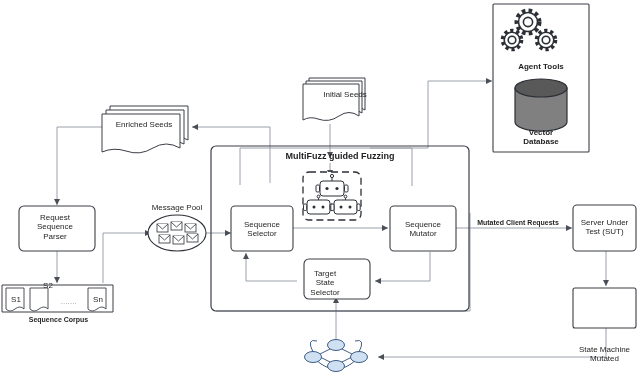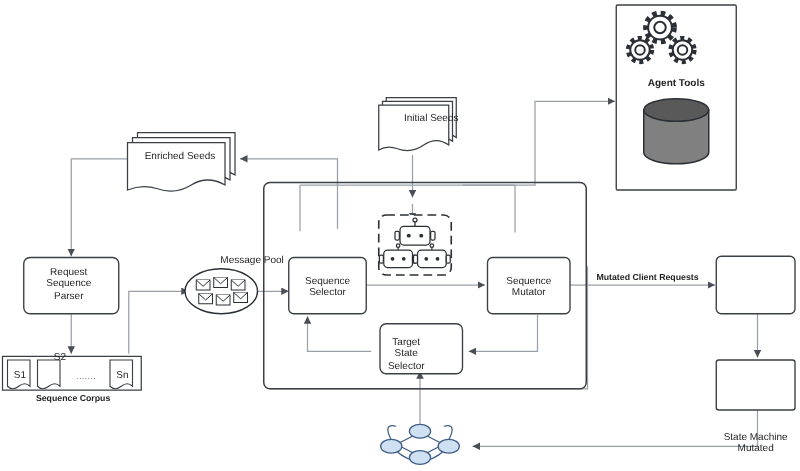"Vector" div.lbl { html: none -> <div> <span>Vector</span><br> <span>Database</span> </div> }
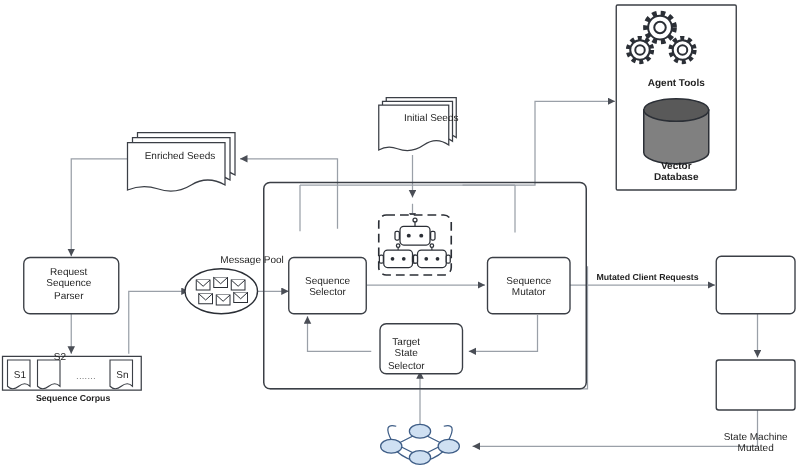"MultiFuzz guided Fuzzing" div.lbl { html: none -> <div>MultiFuzz guided Fuzzing</div> }
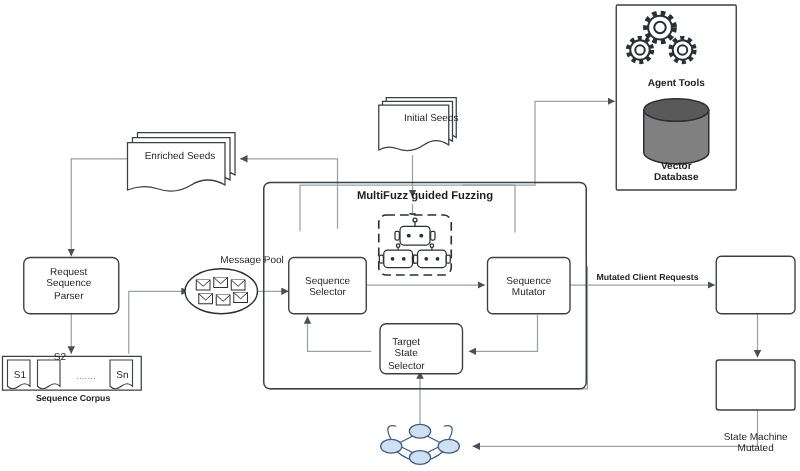"Message Pool" div.lbl { text-align: right -> none }
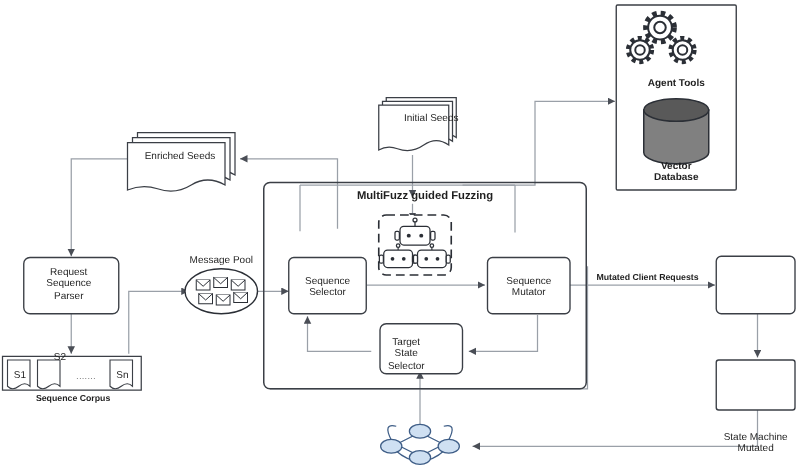"Server Under" div.lbl { html: none -> <div> <span>Server Under</span><br> <span>Test (SUT)</span> </div> }
